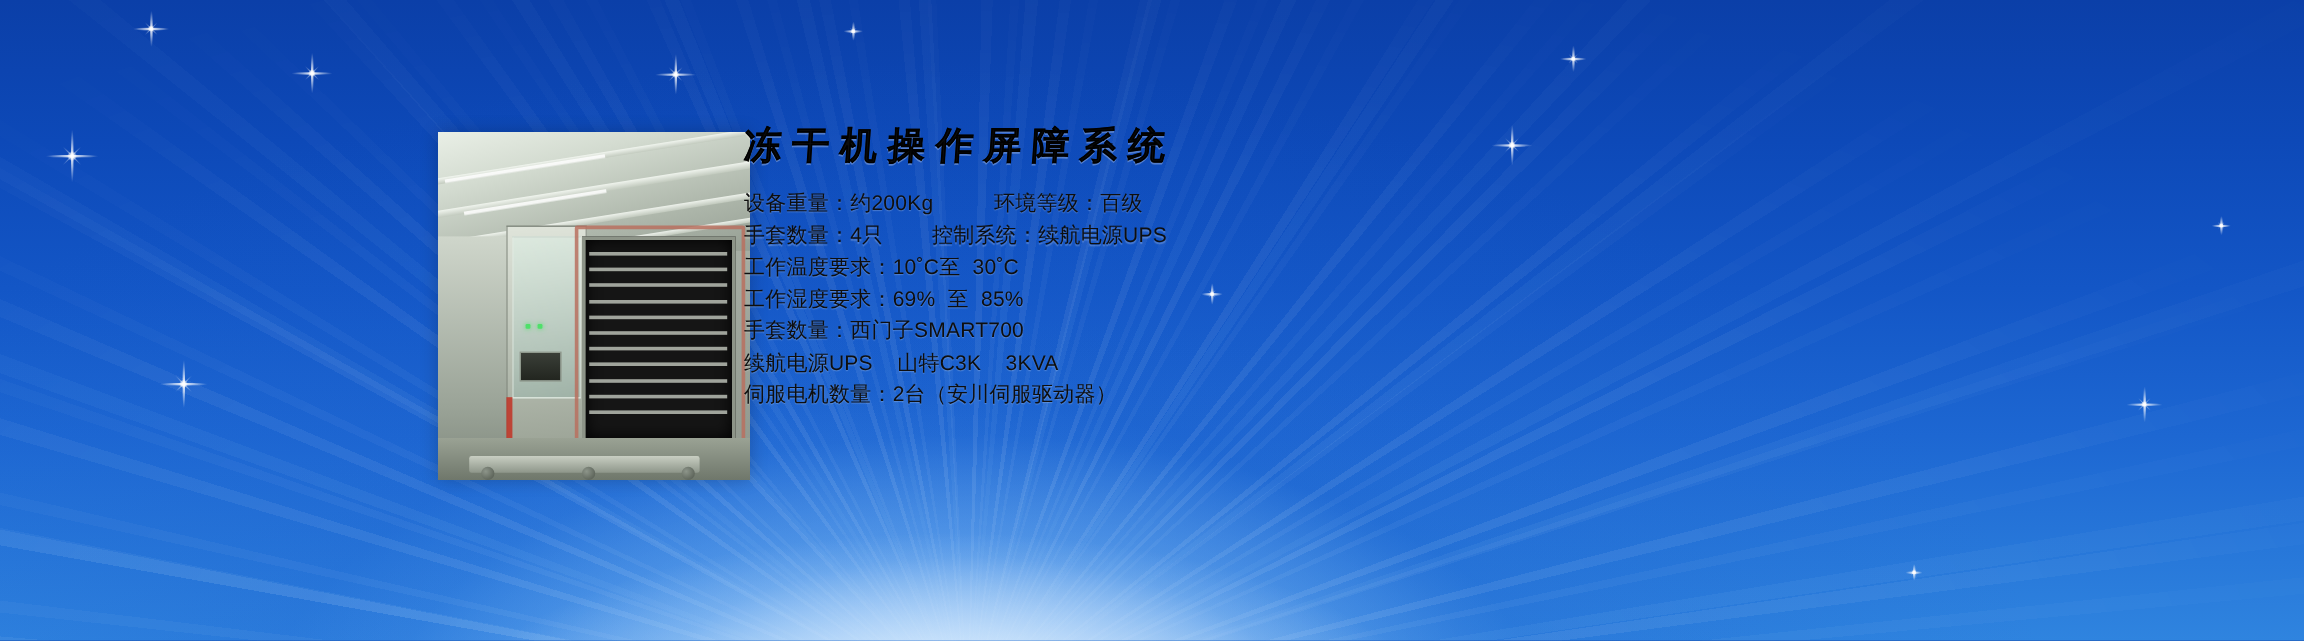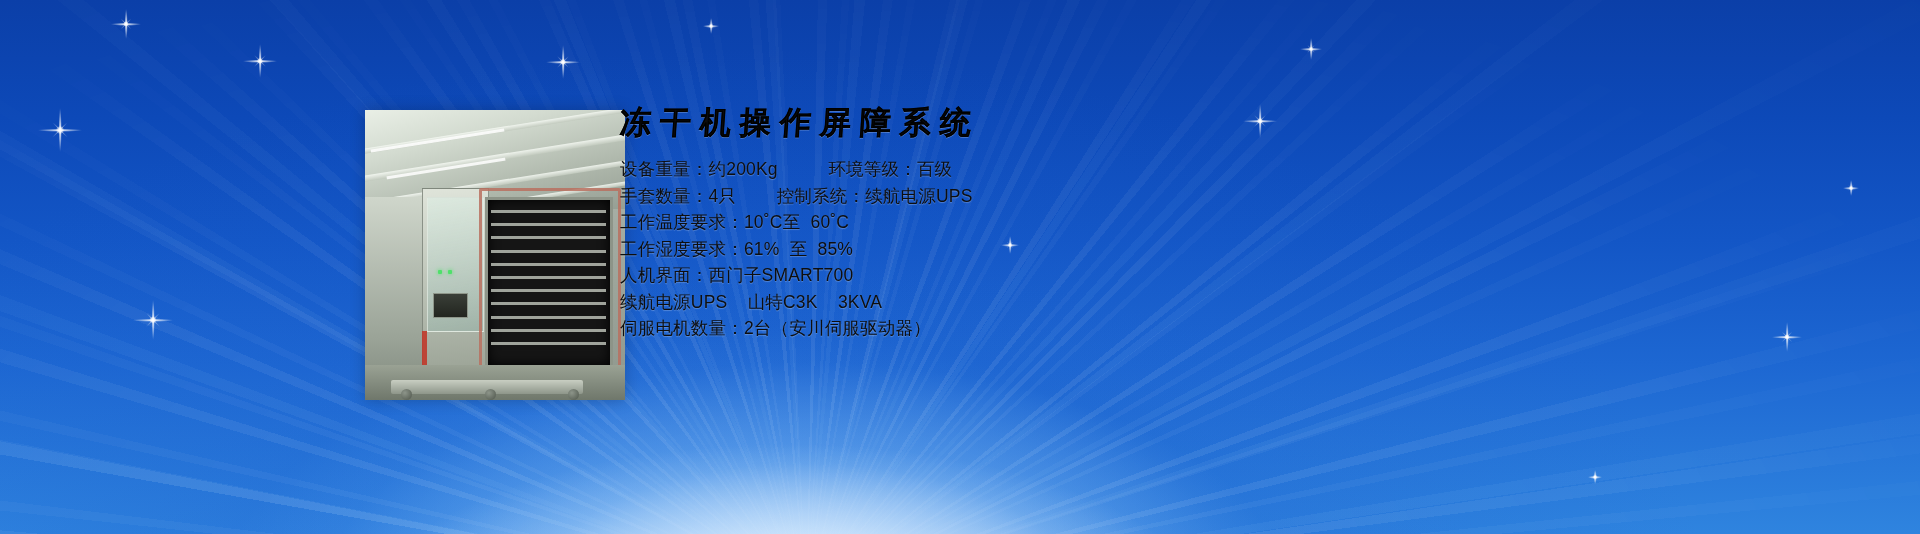"工作温度要求：10˚C至 60˚C" div.spec-row { text: 60 -> 30 }
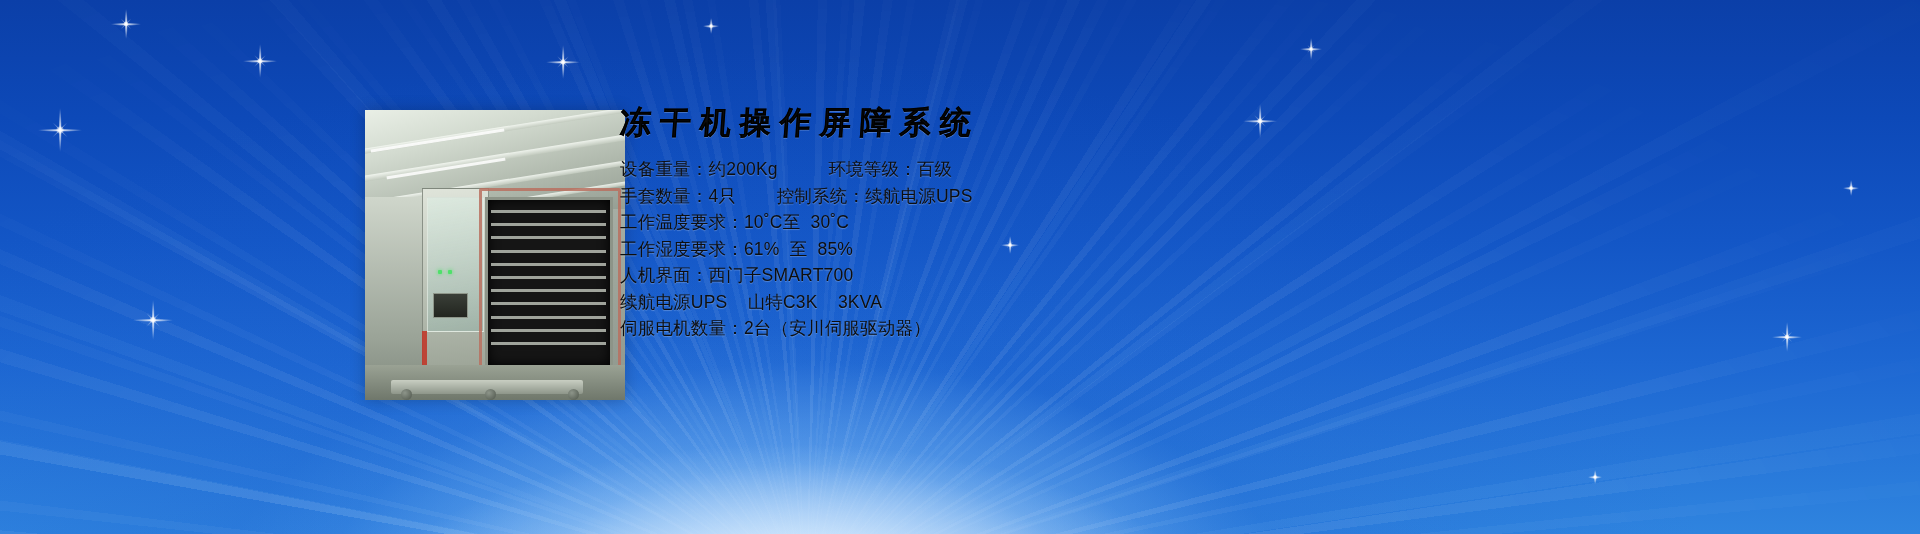"工作湿度要求：61% 至 85%" div.spec-row { text: 61% -> 69% }
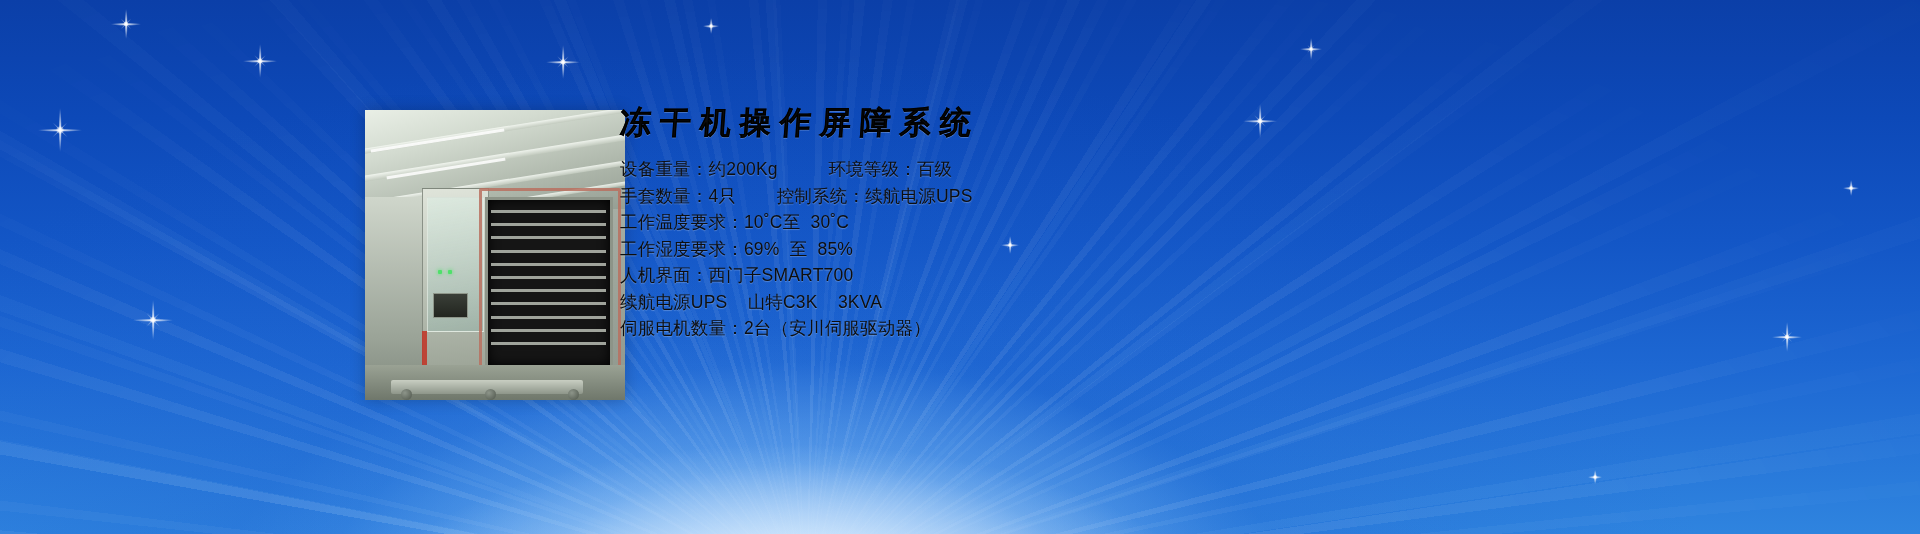"人机界面：西门子SMART700" div.spec-row { text: 人机界面 -> 手套数量 }
